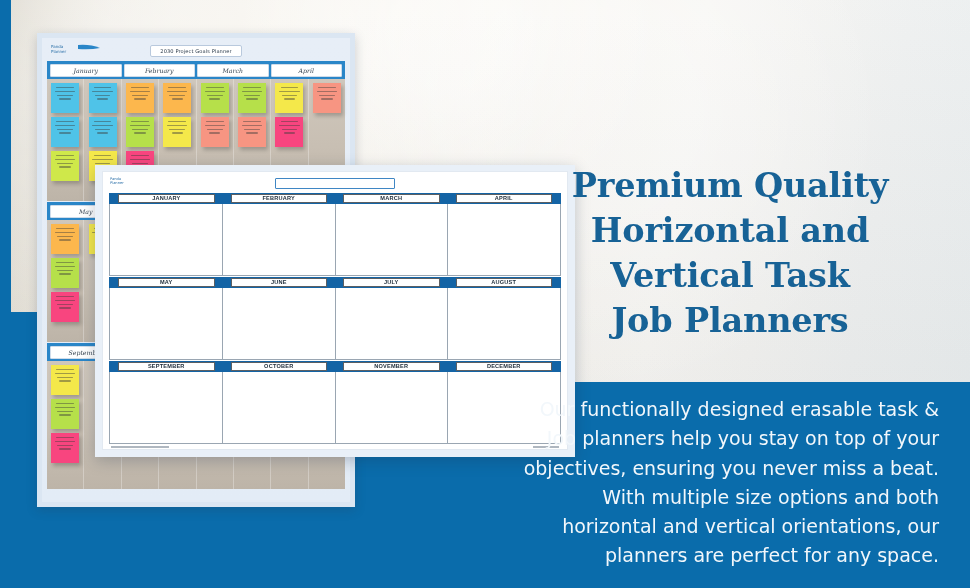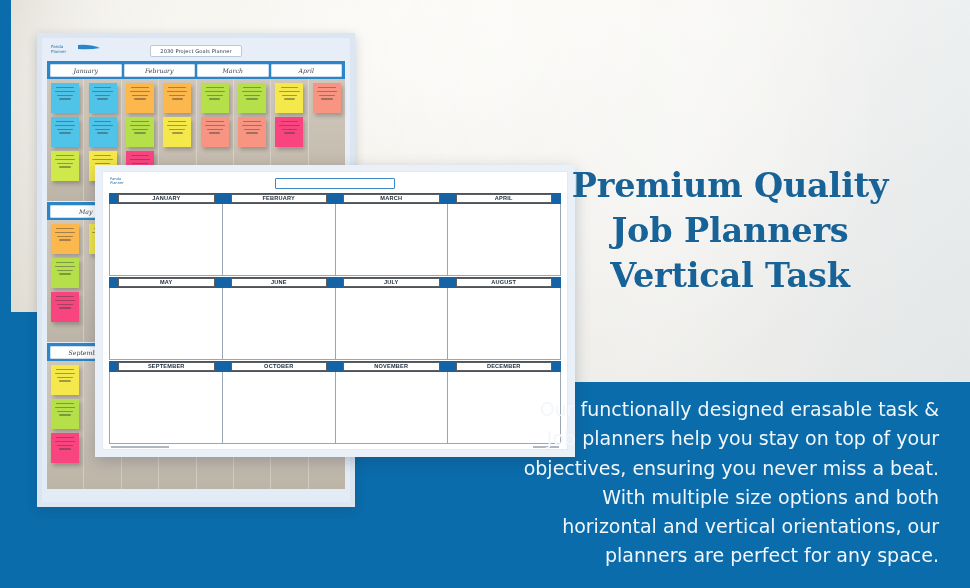"Horizontal and" div { html: none -> <div>Horizontal and</div> }
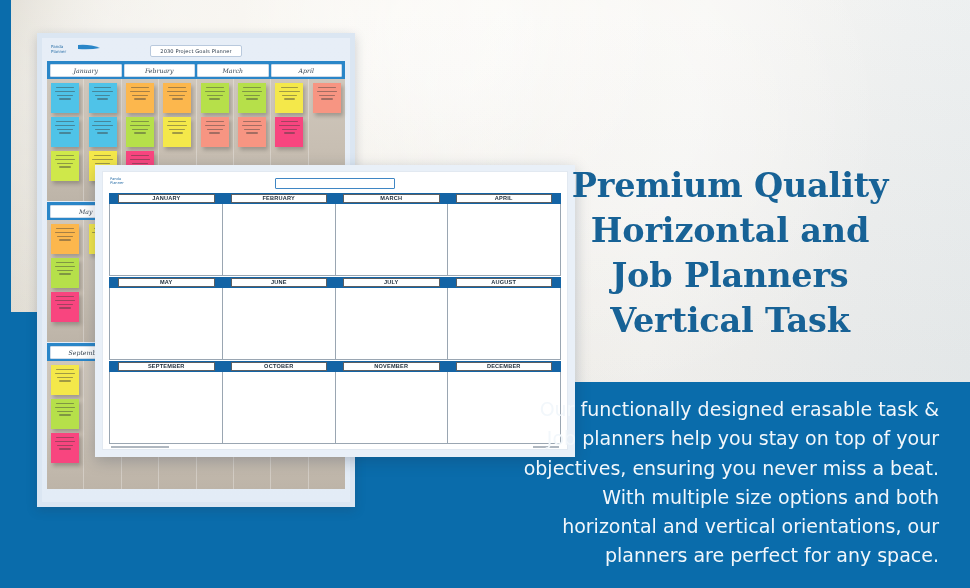"Job Planners" div { order: before "Vertical Task" -> after "Vertical Task" }
